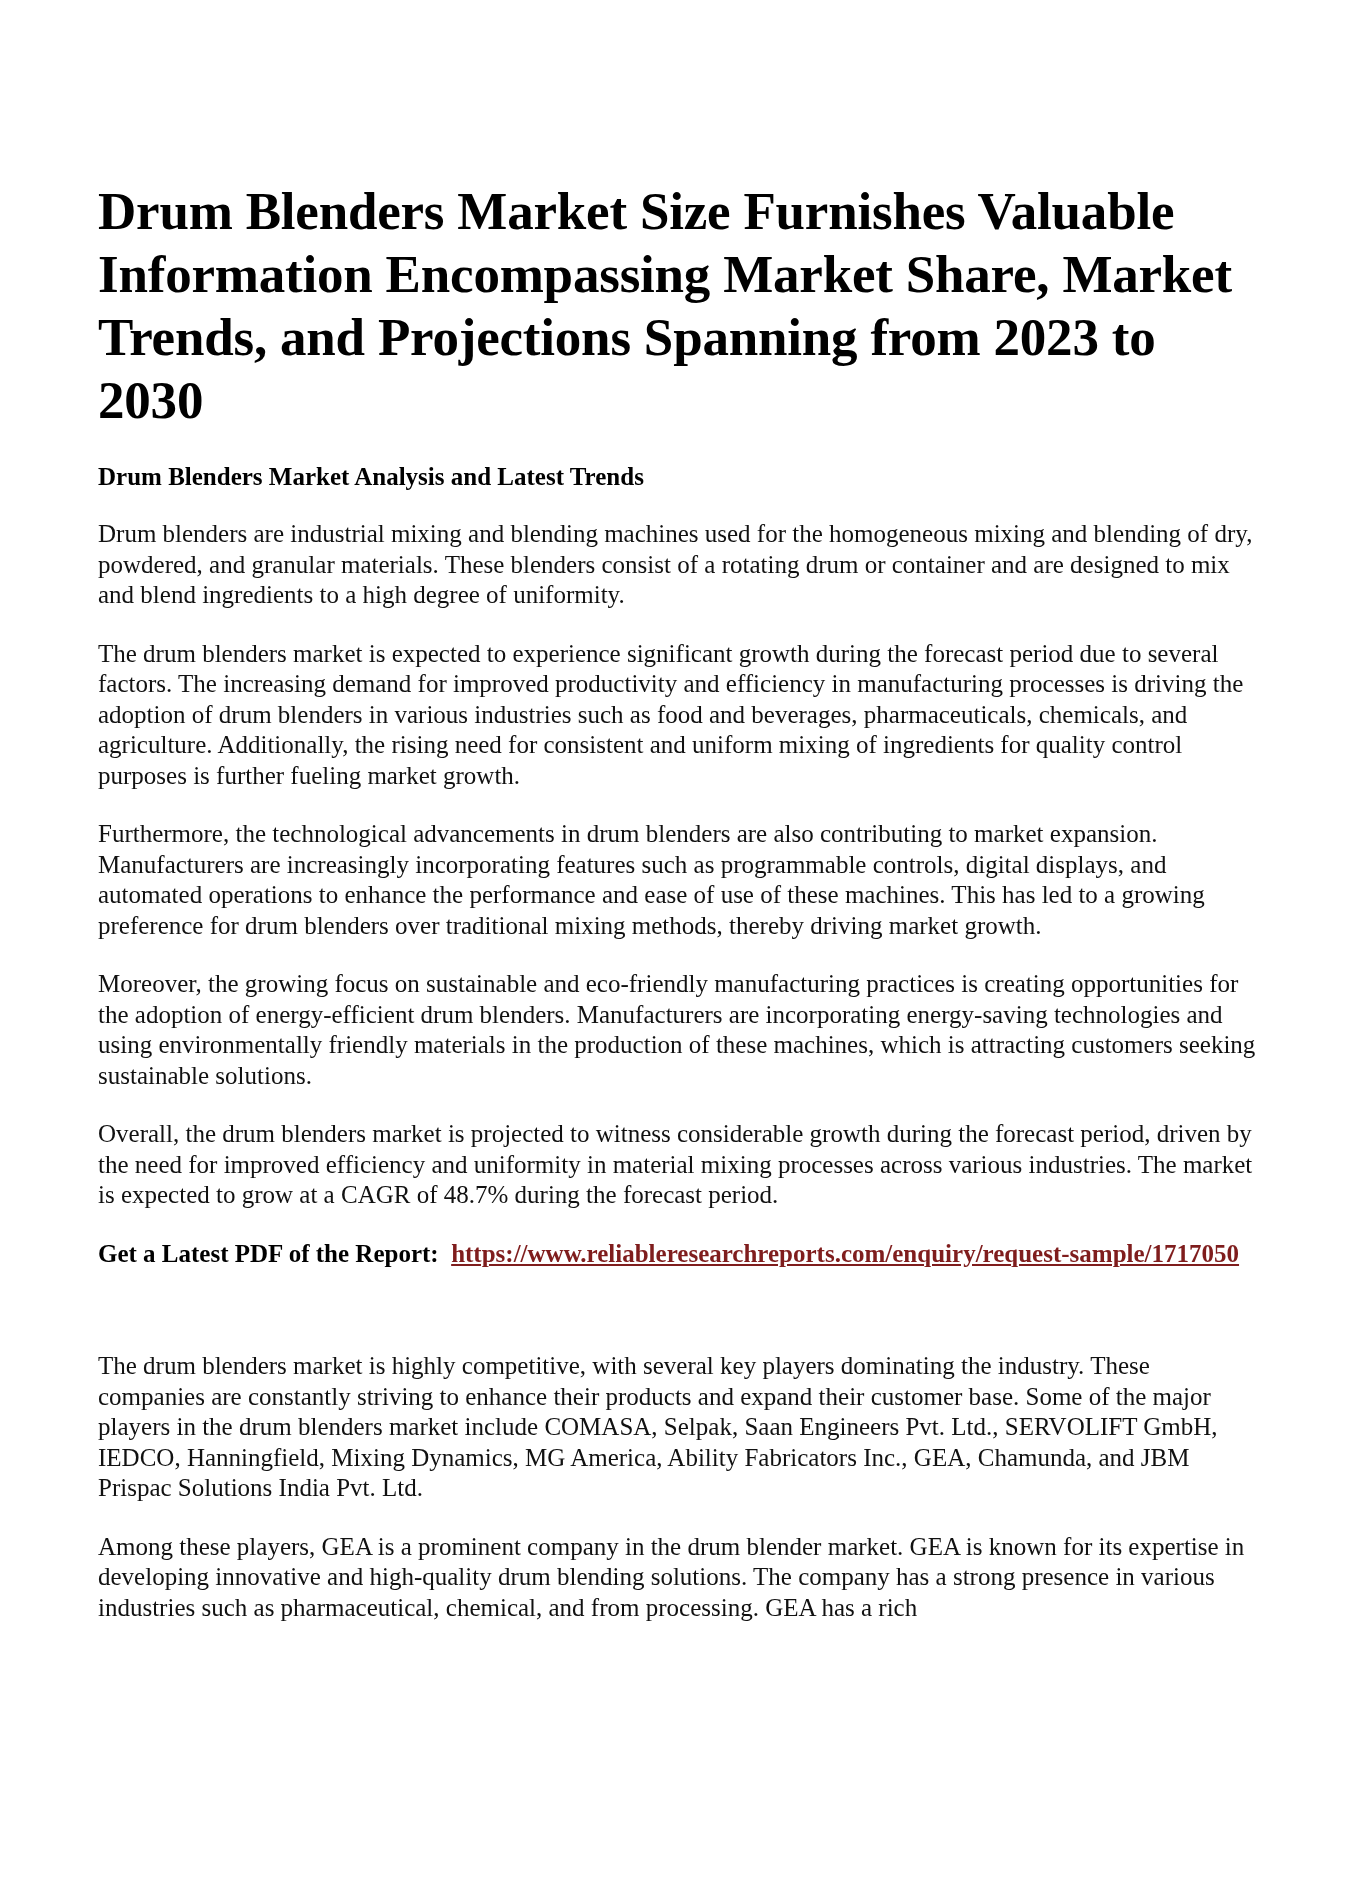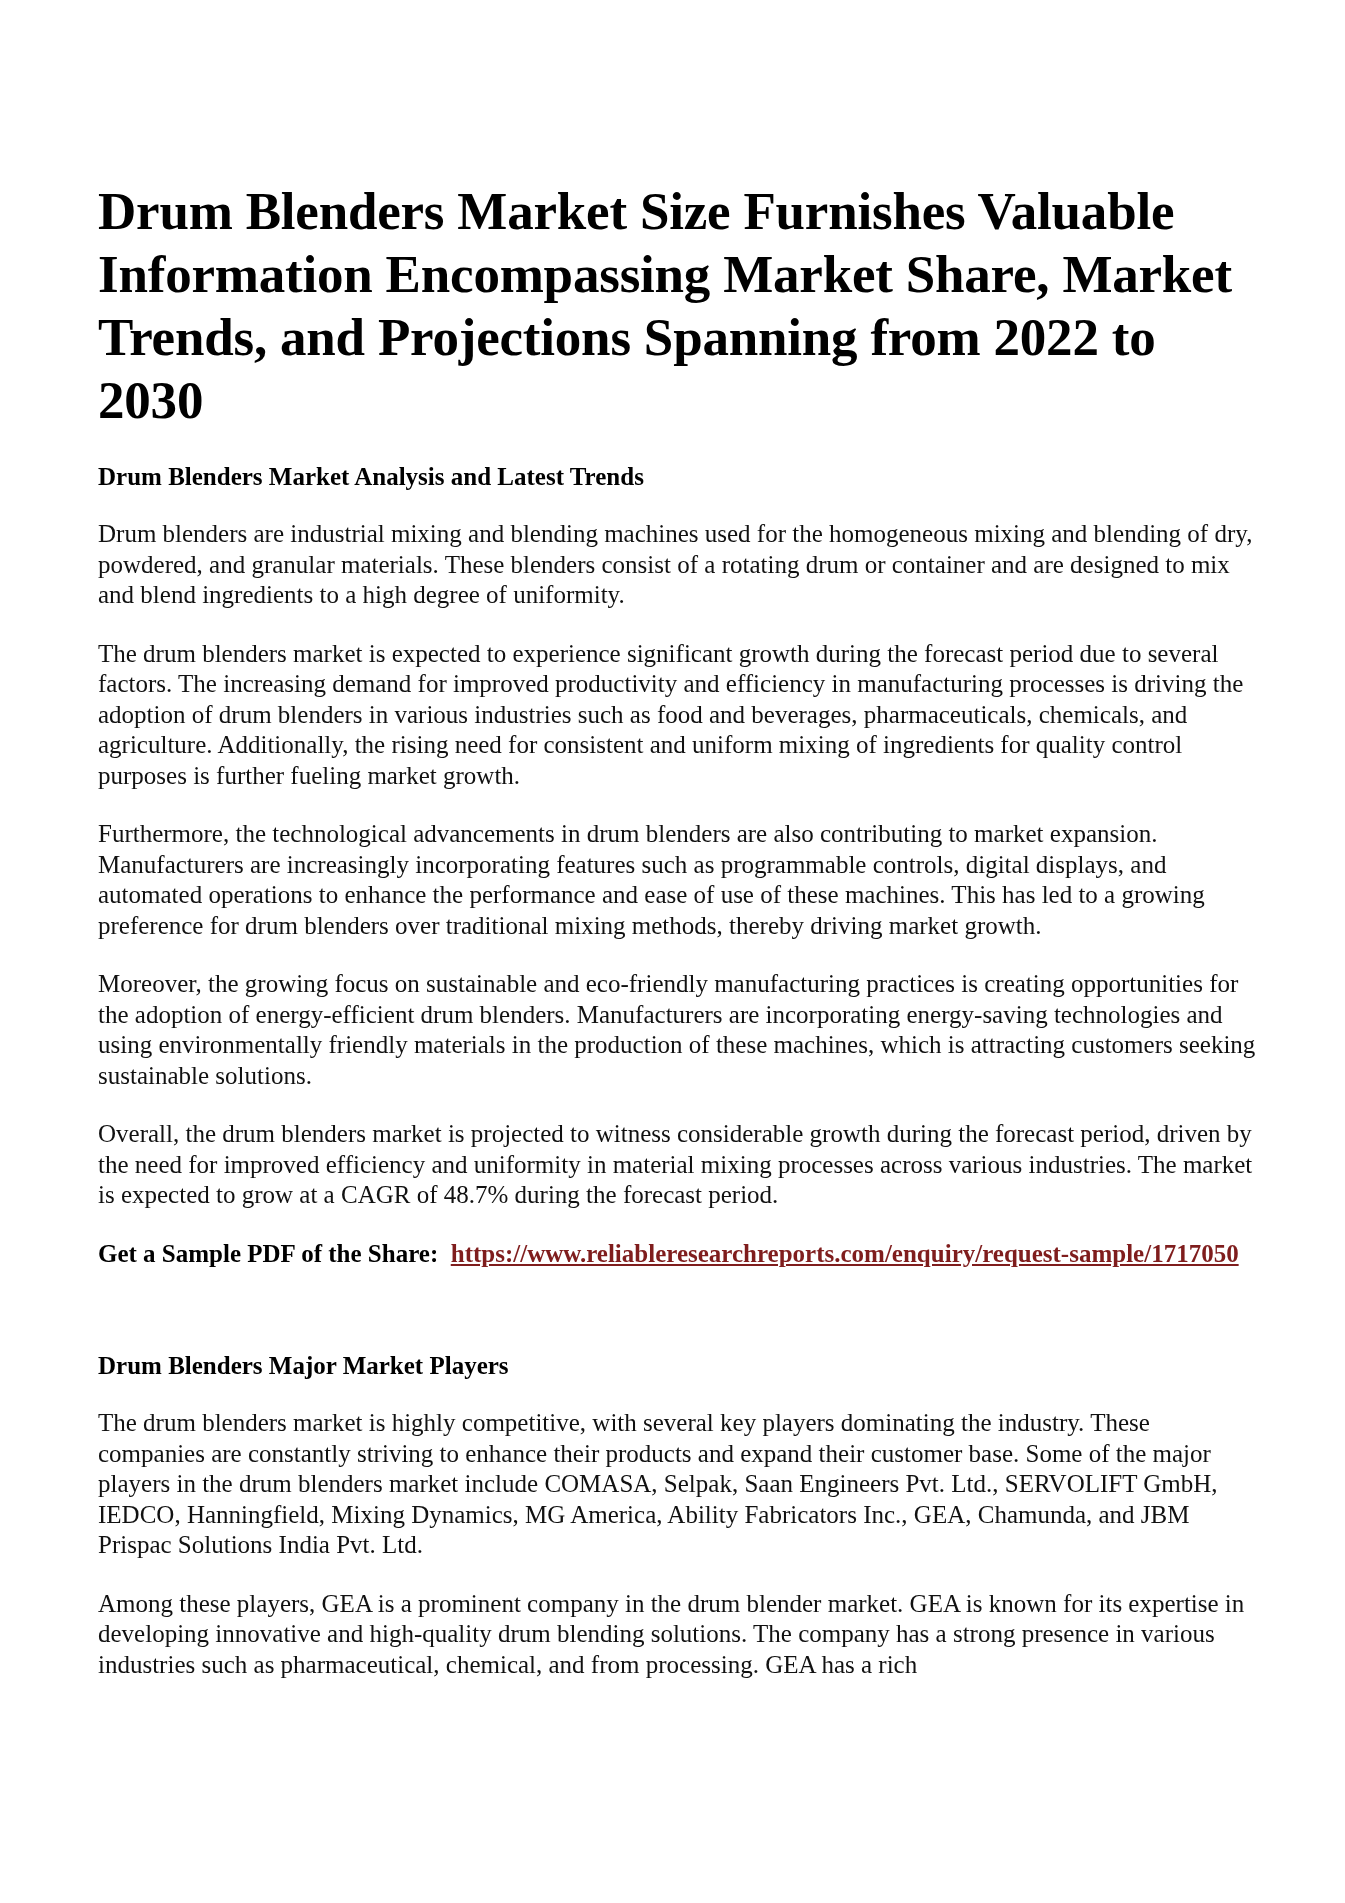"Drum Blenders Market Size Furnishes" h1 { text: 2022 -> 2023 }
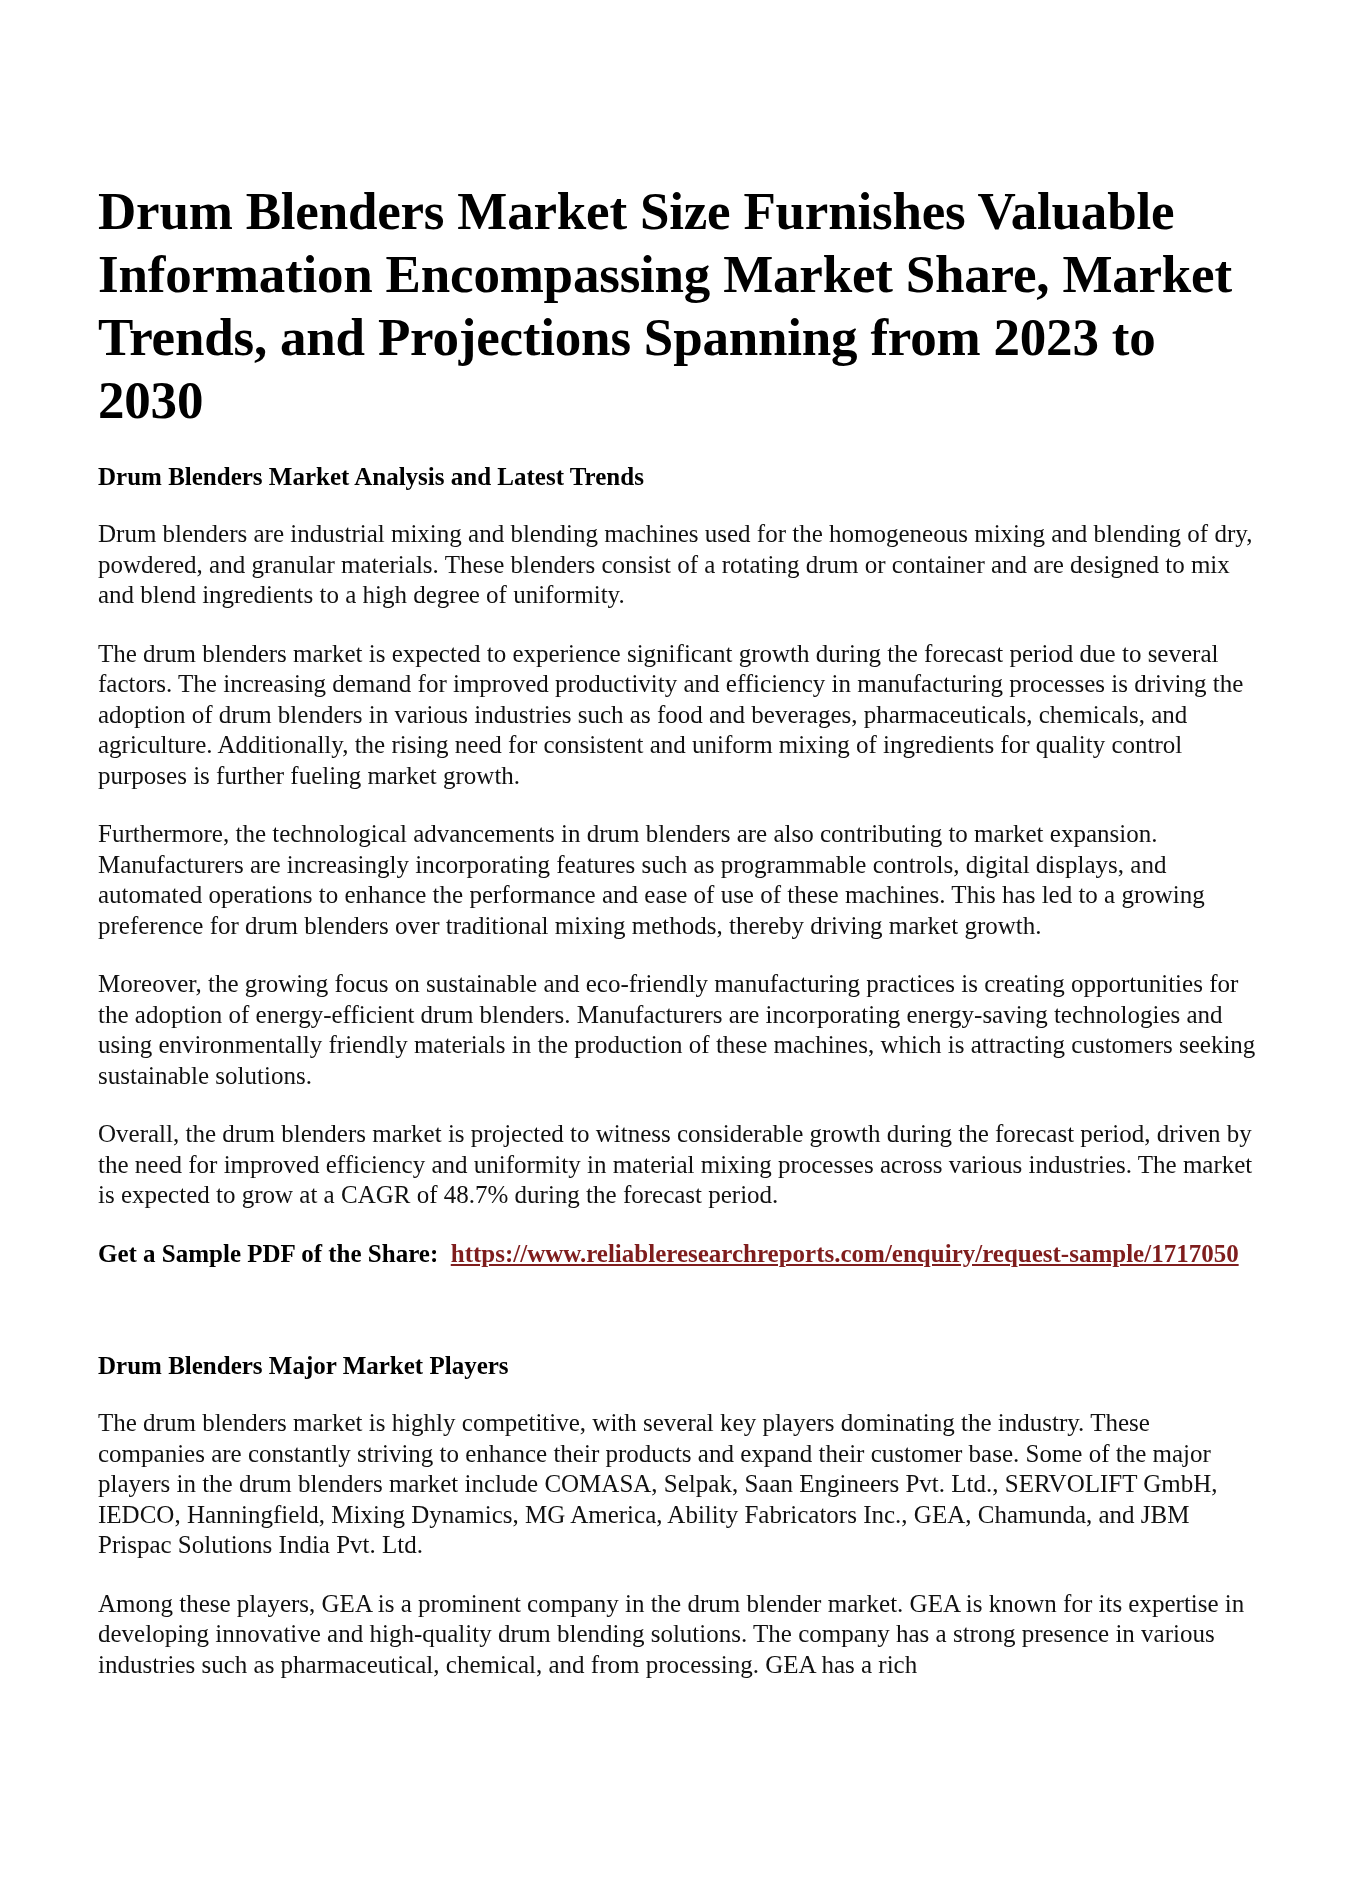"Get a Sample PDF of" span { text: Sample PDF of the Share -> Latest PDF of the Report }
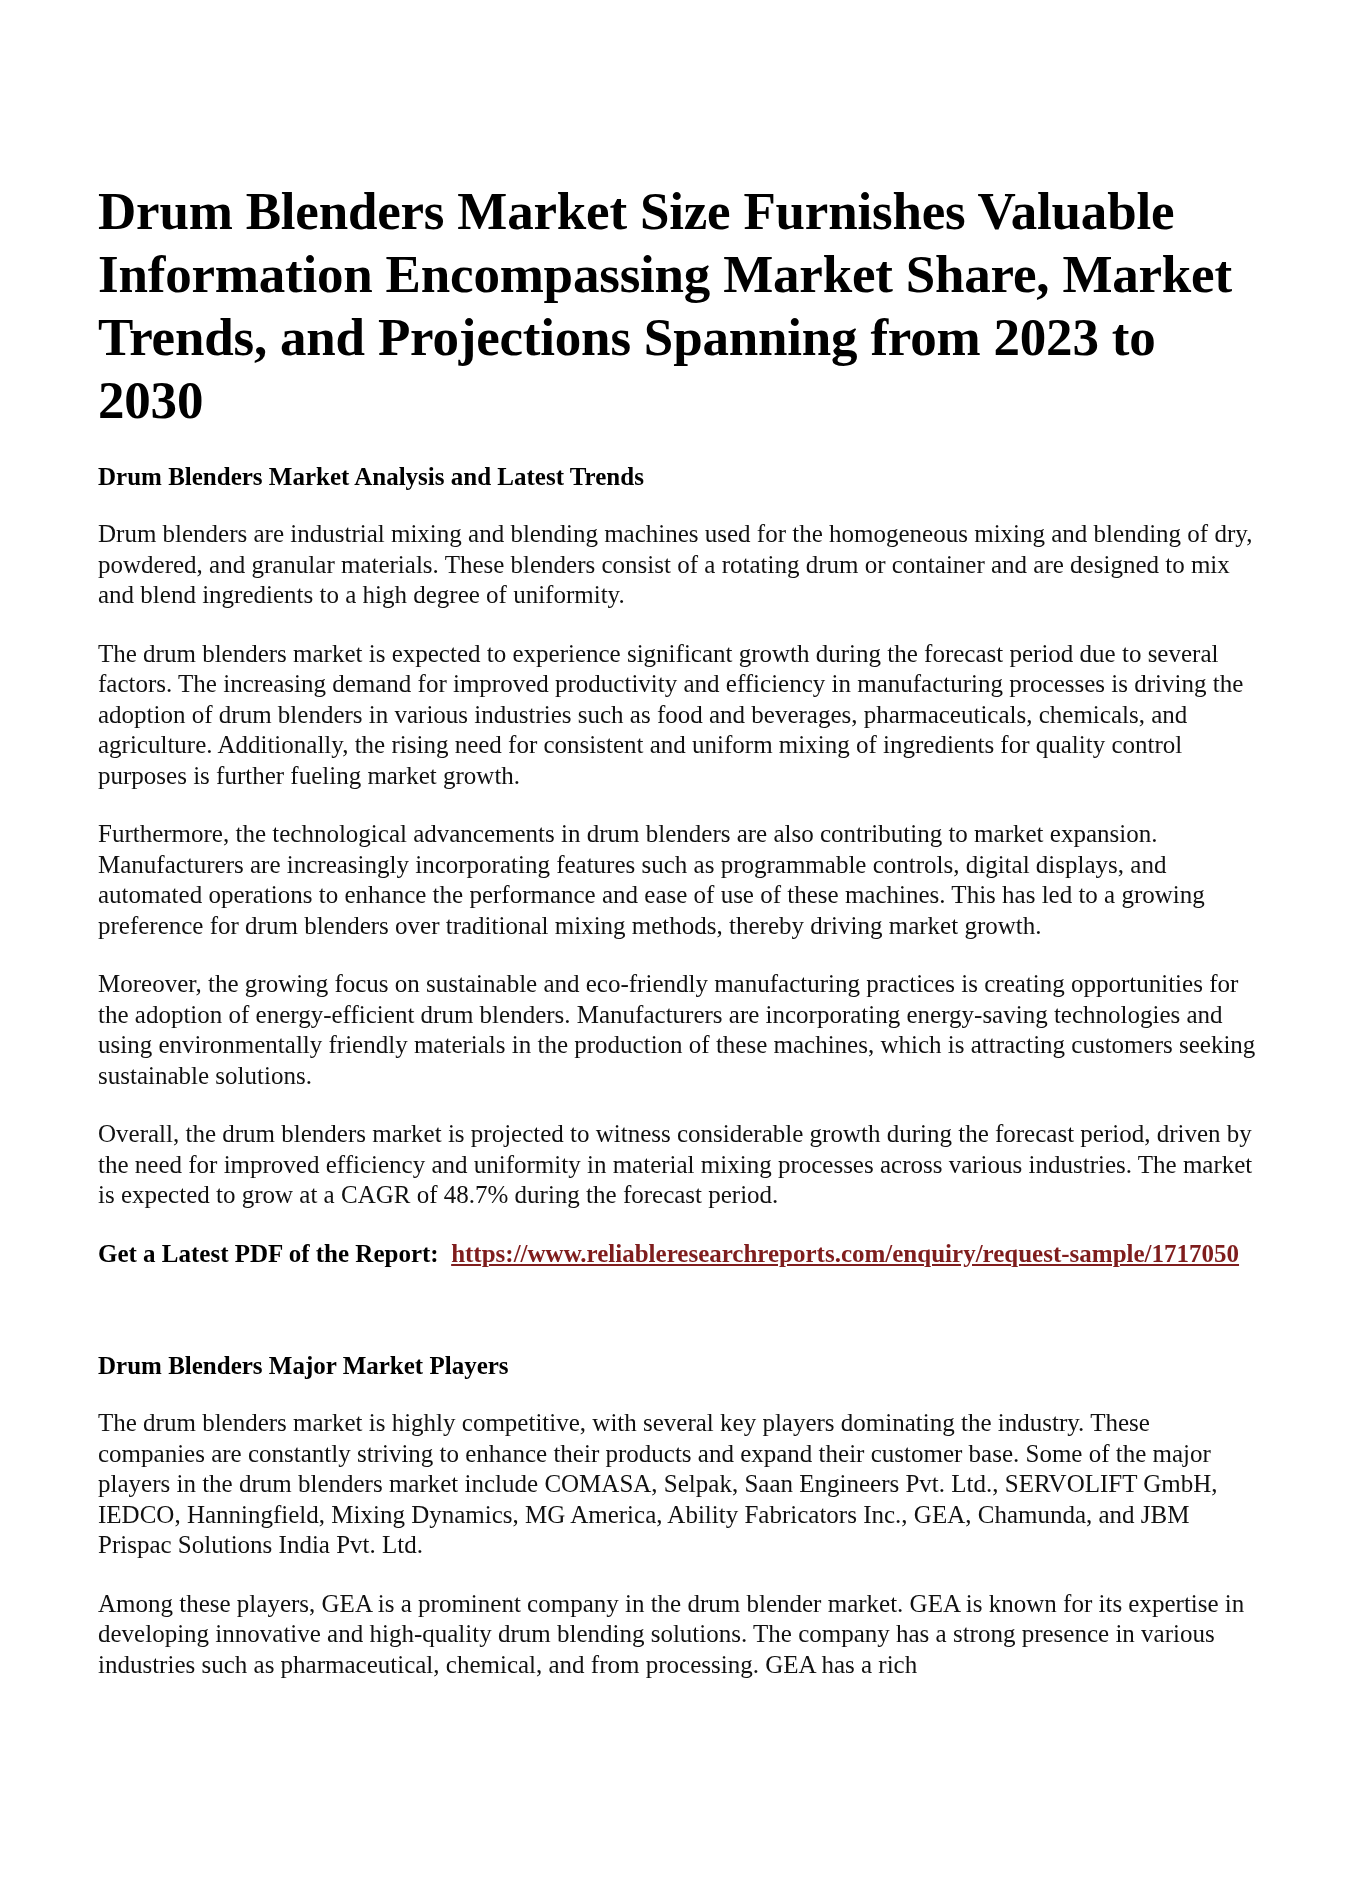"Drum Blenders Major Market Players" h2 { html: <h2>Drum Blenders Major Market Players</h2> -> none }
